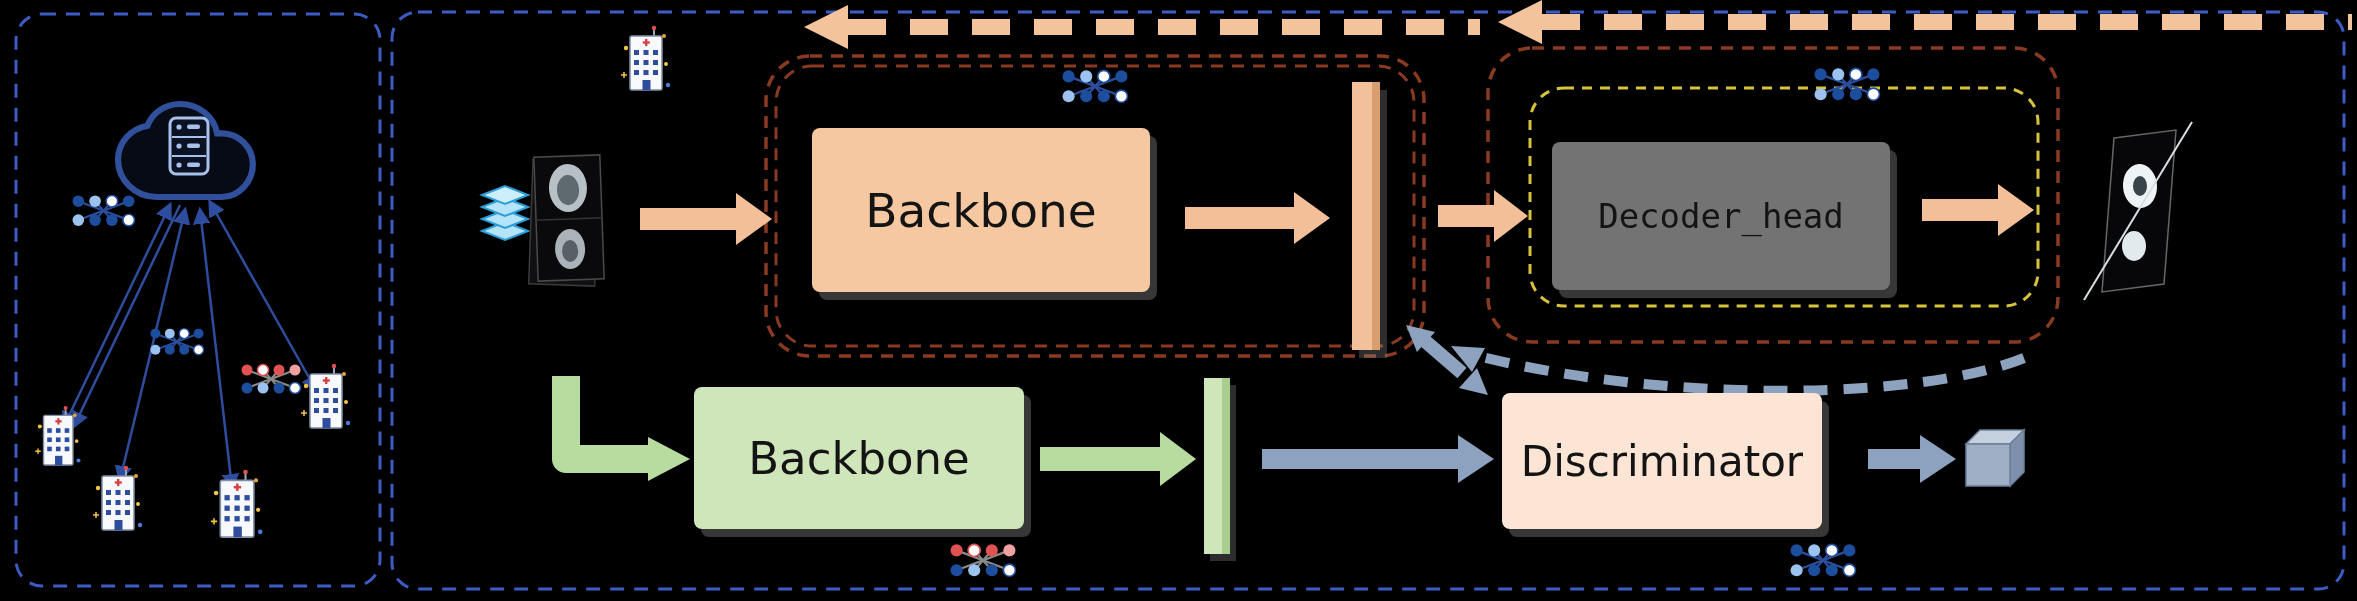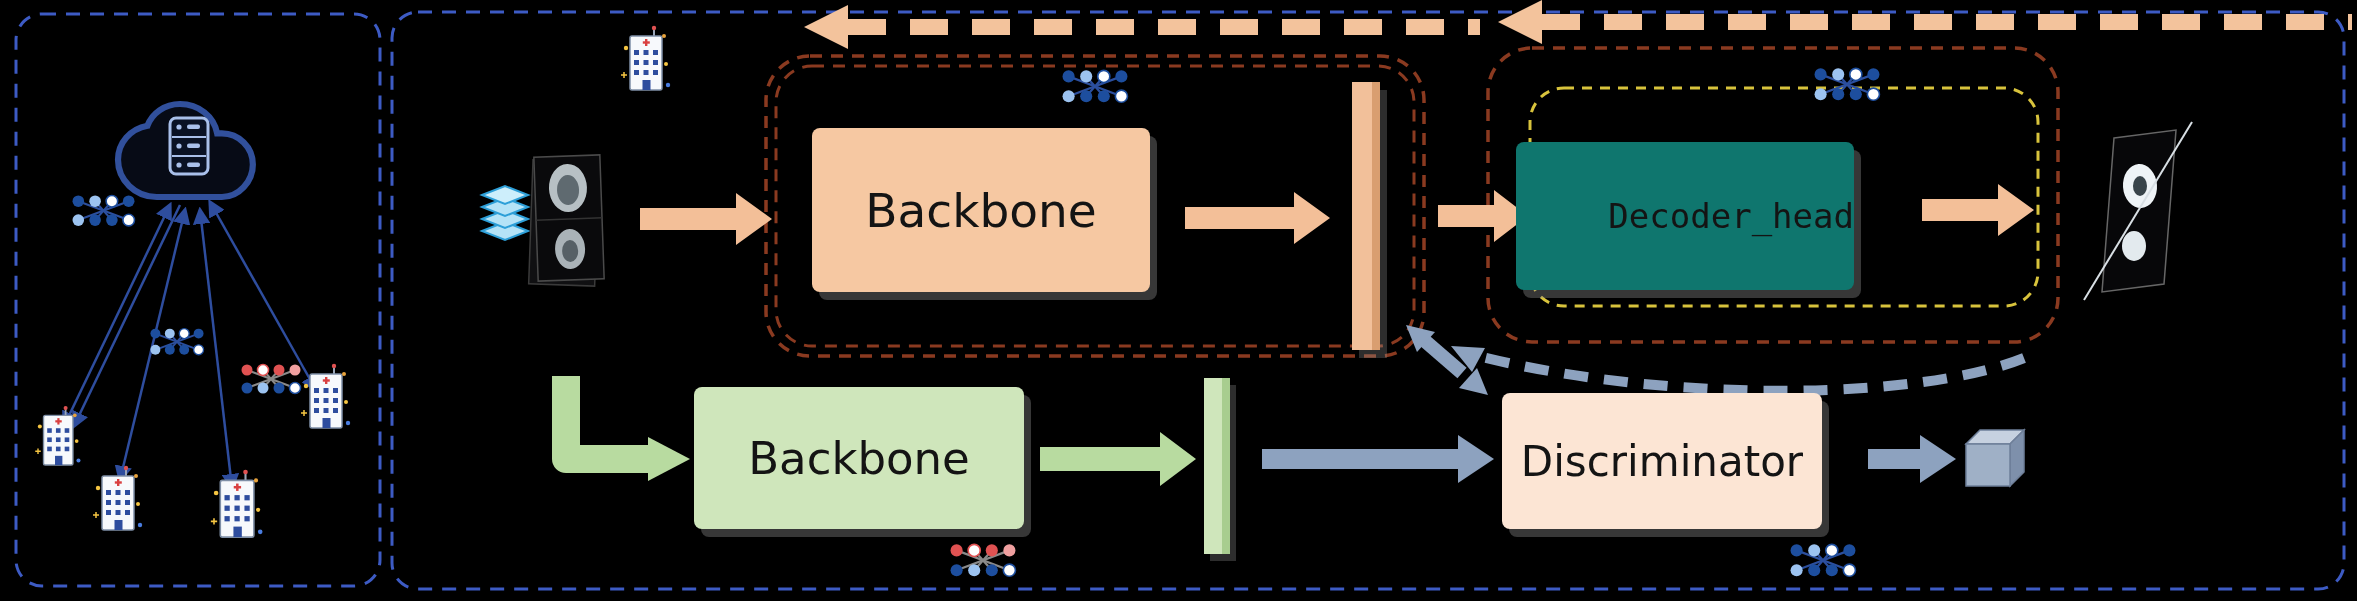"Decoder_head" .decoder-head { background: #0f766e -> #737373; justify-content: flex-end -> none; left: 1516px -> 1552px }
